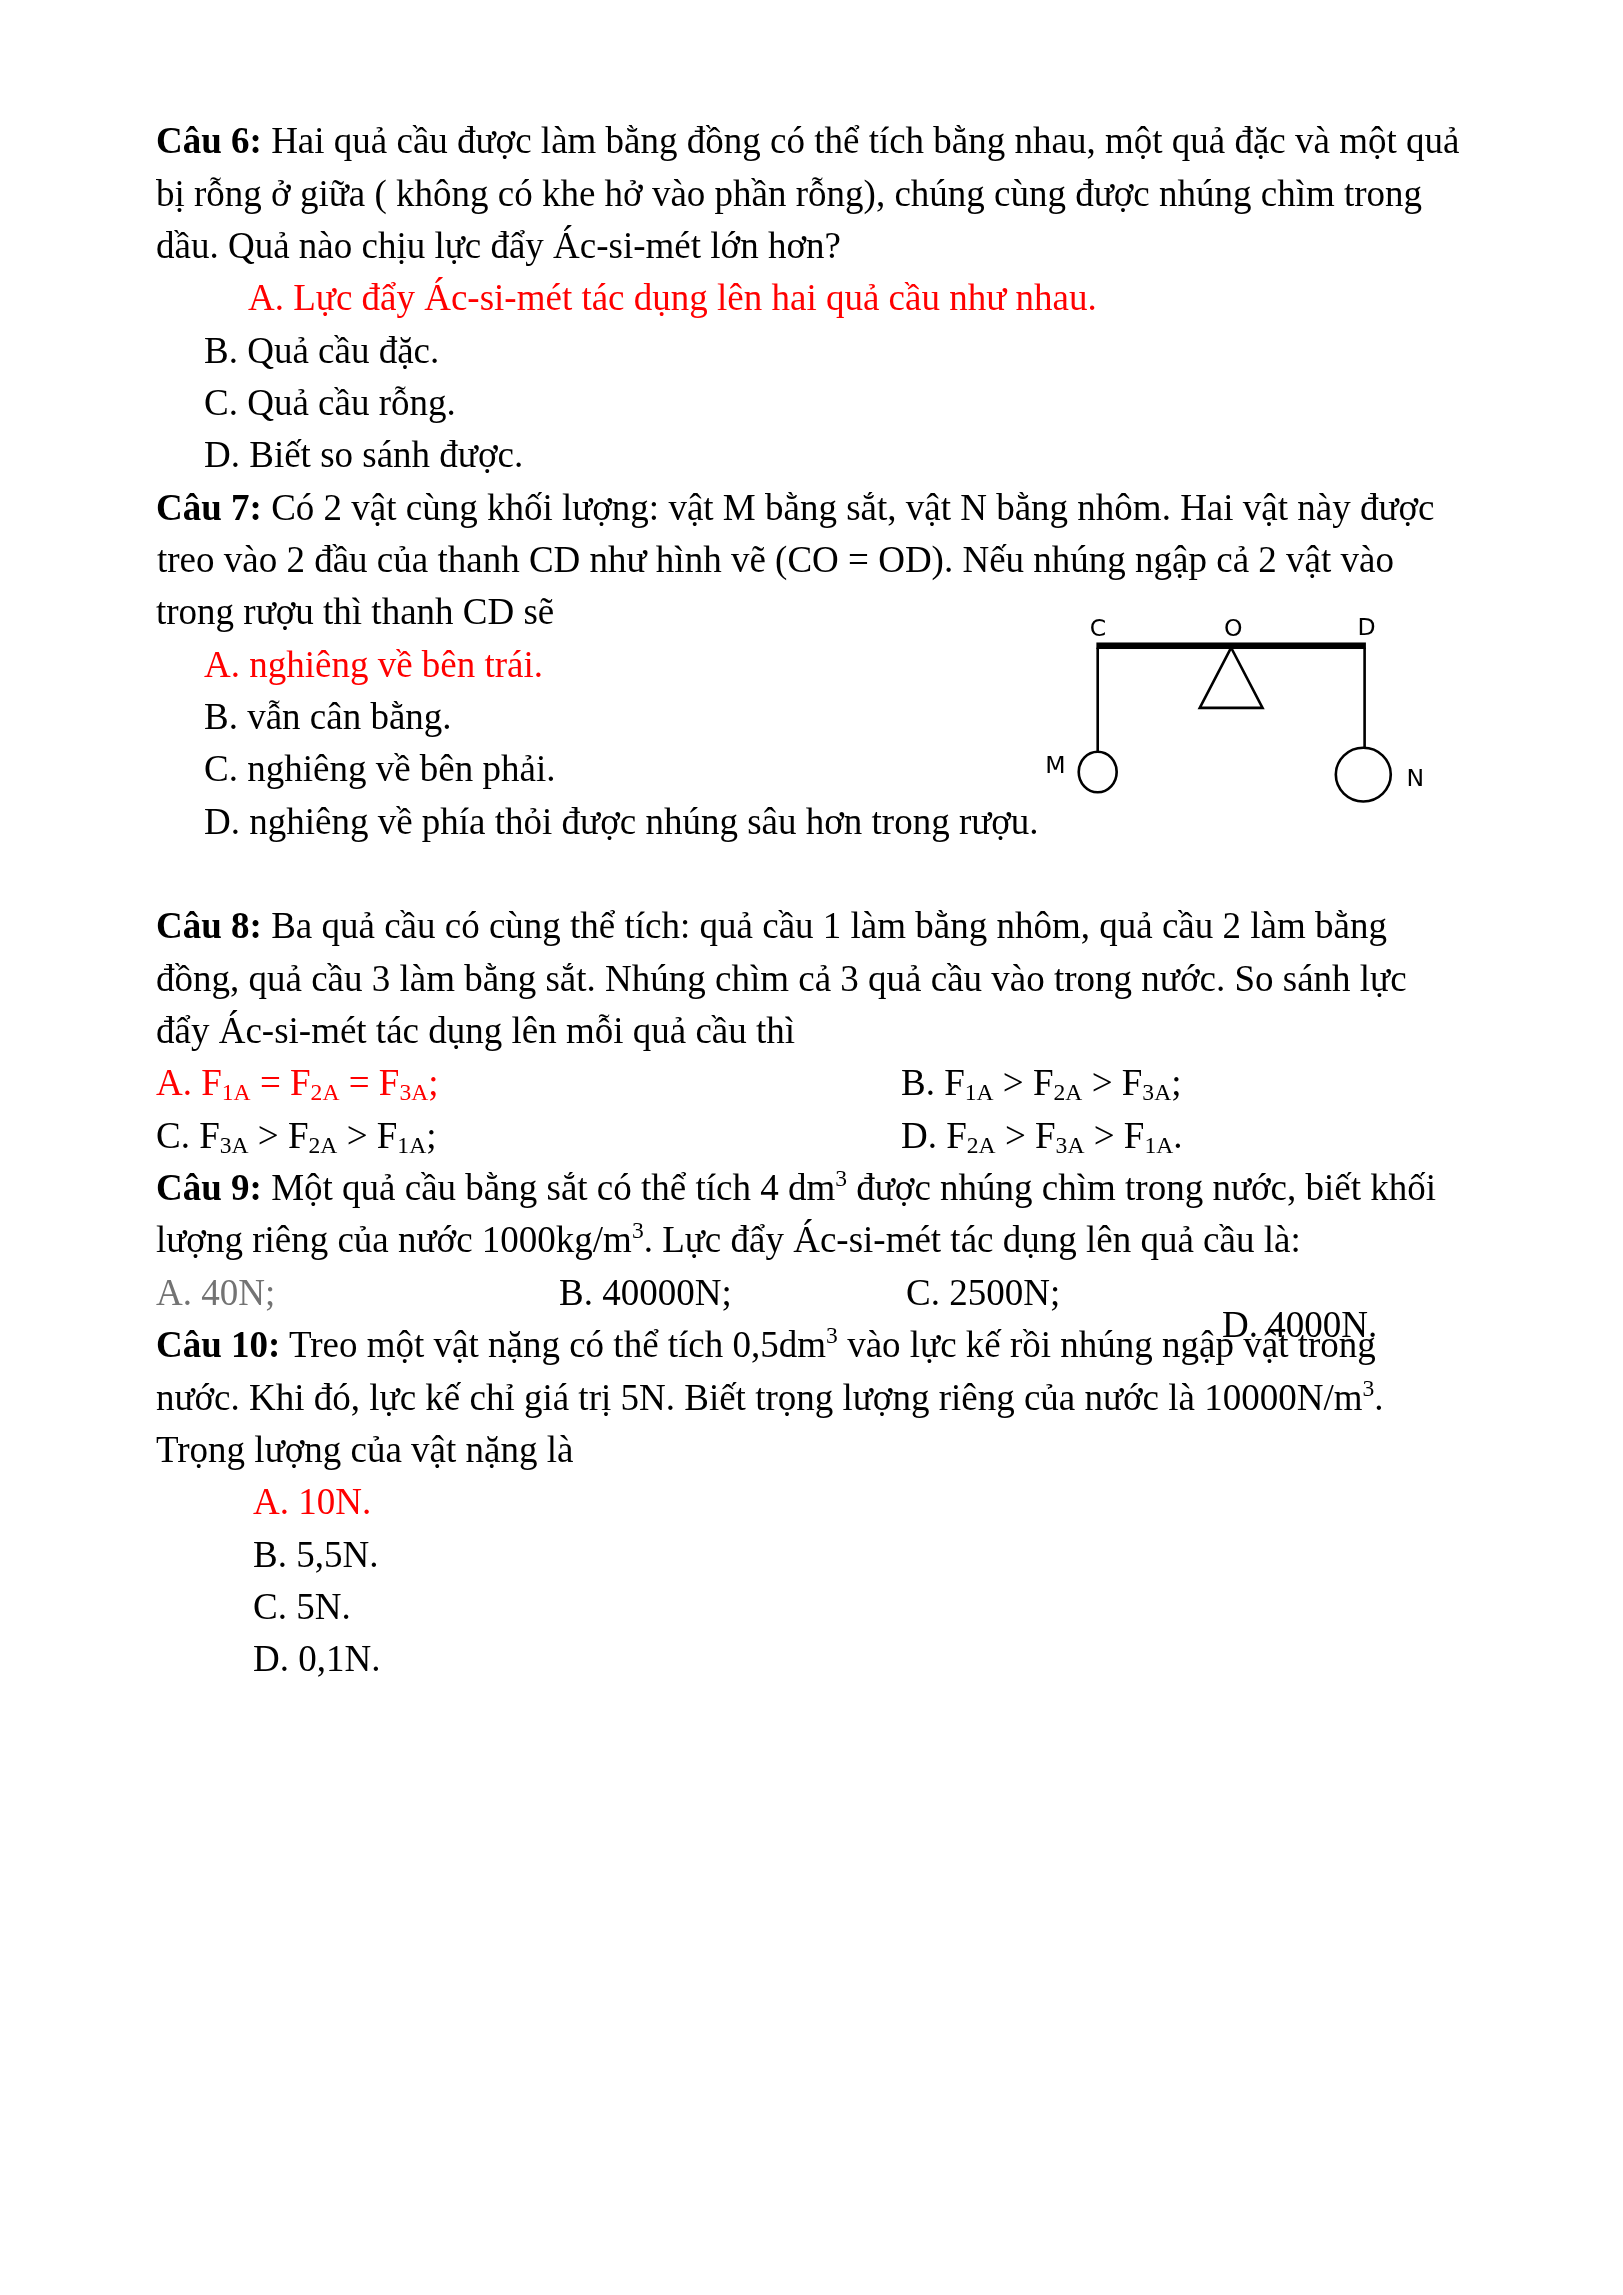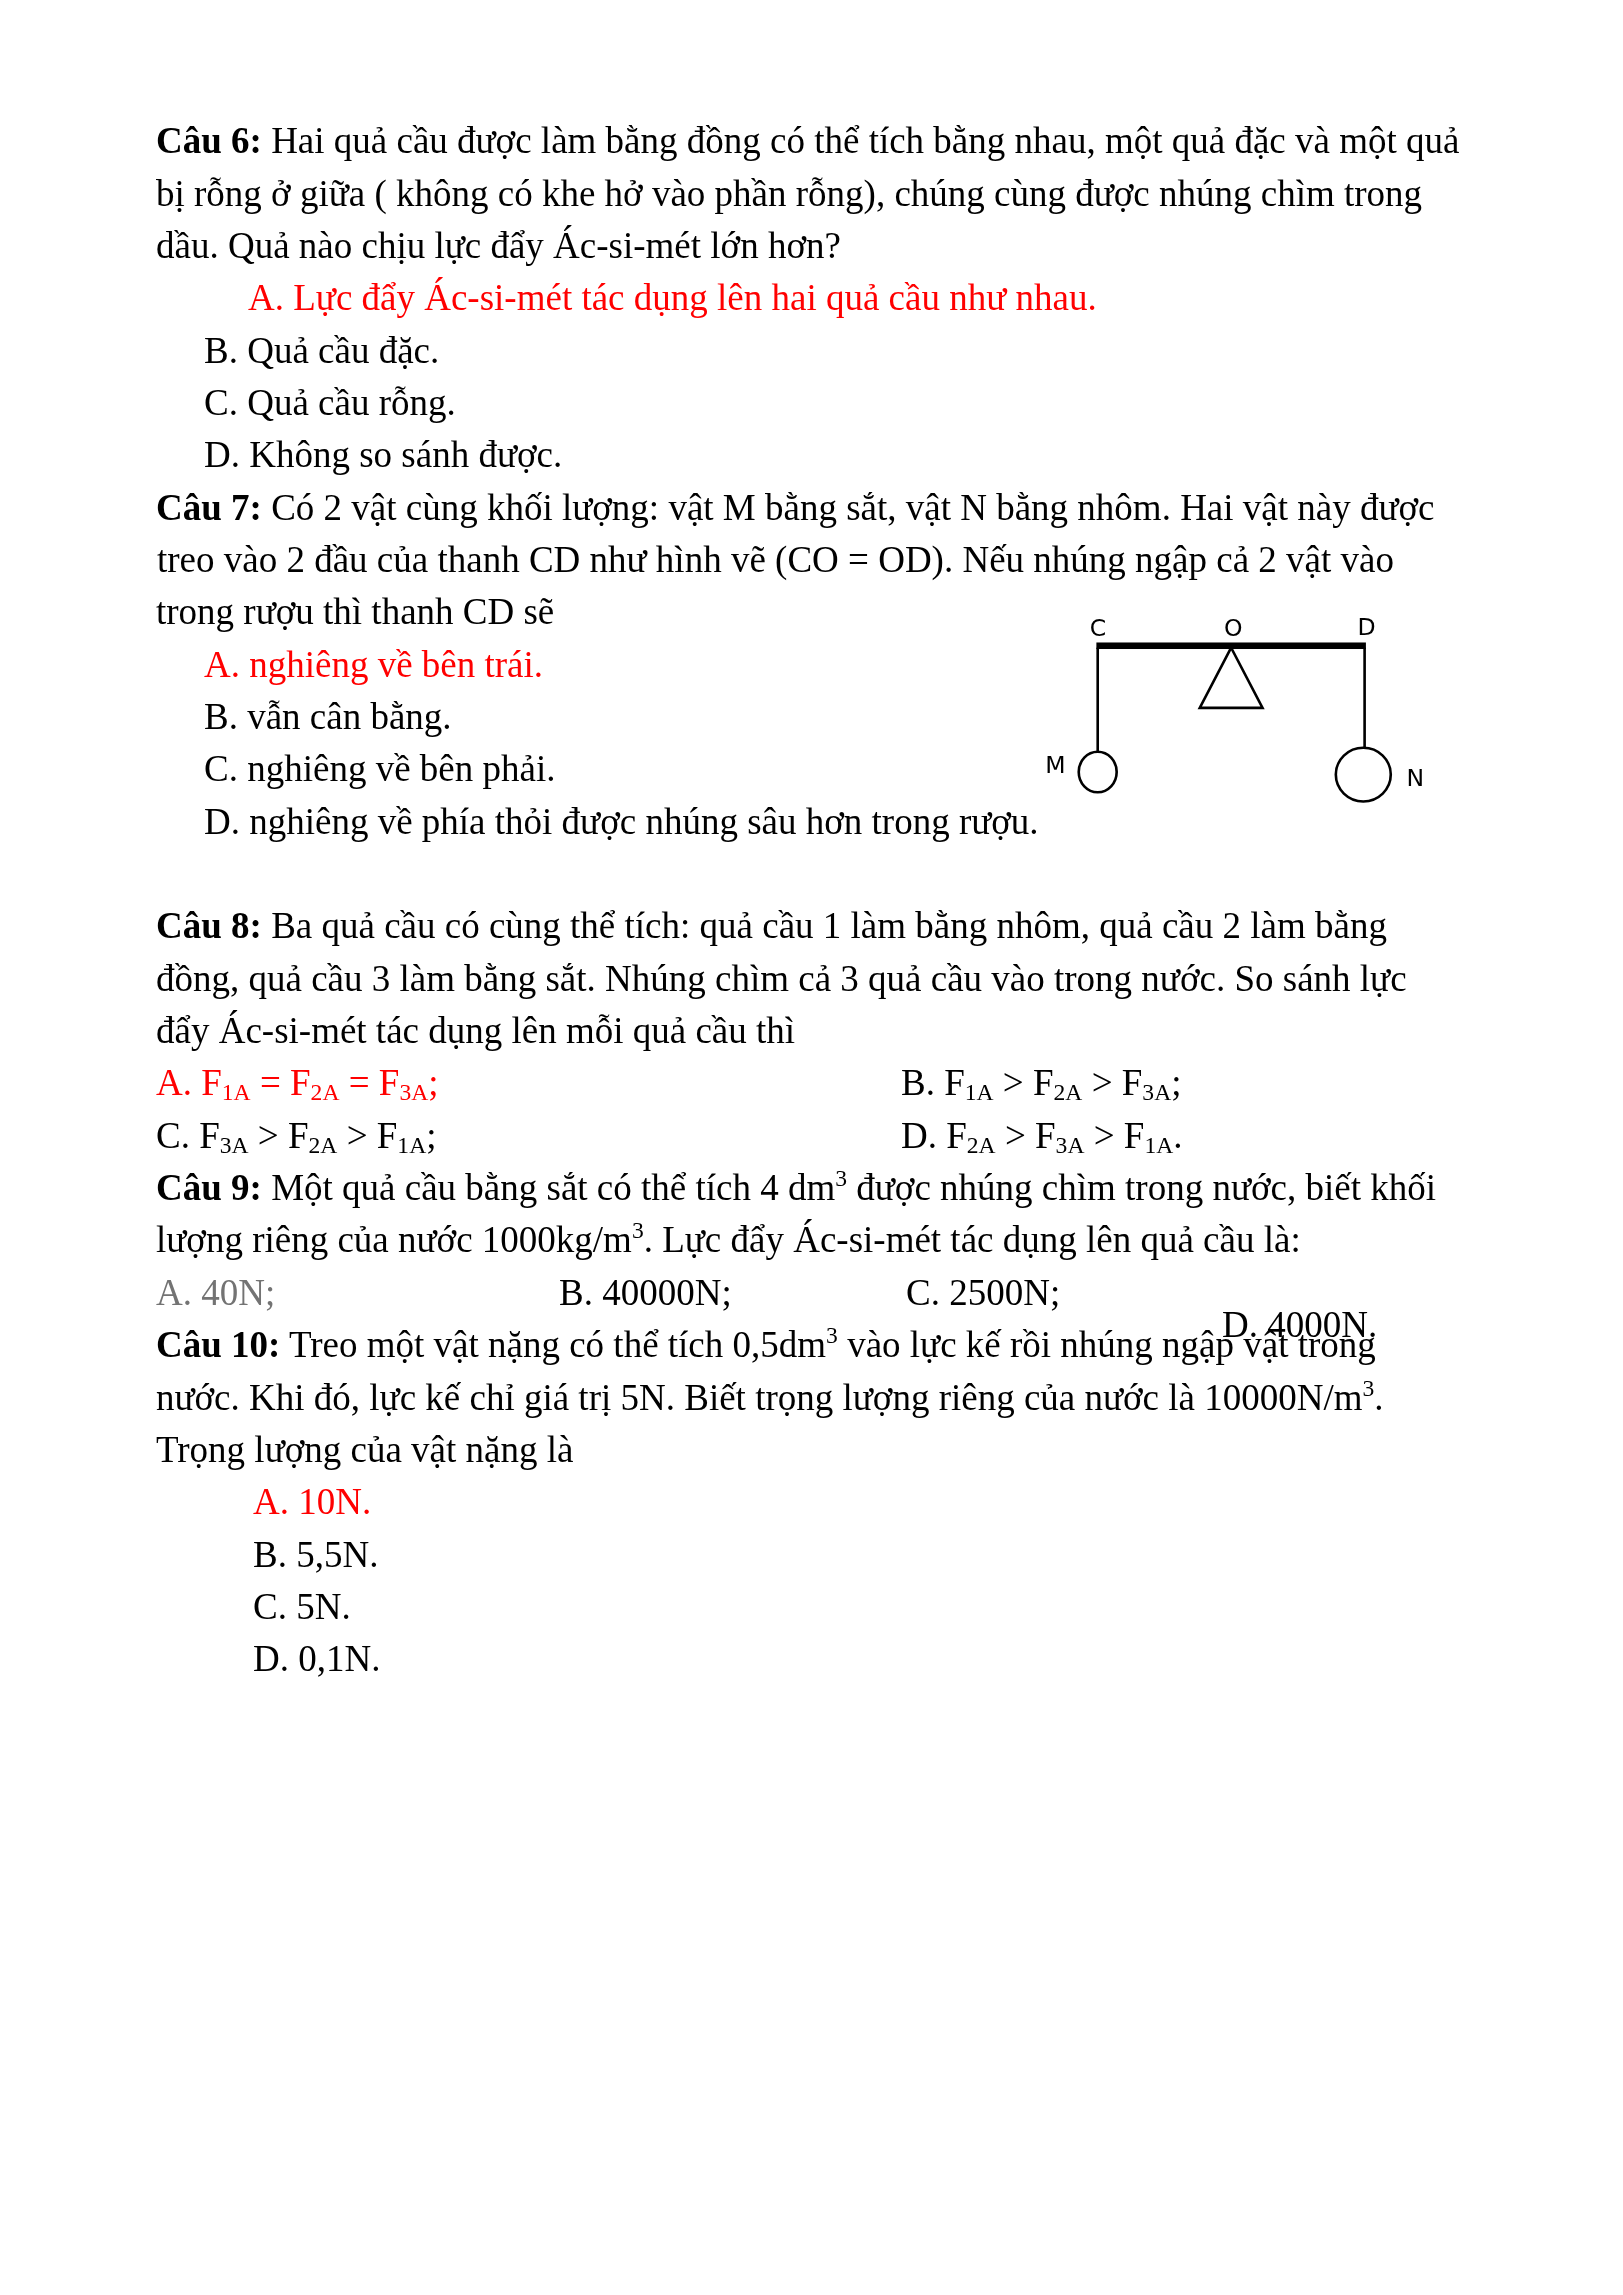"D. Không so sánh được." div.line { text: Không -> Biết }
